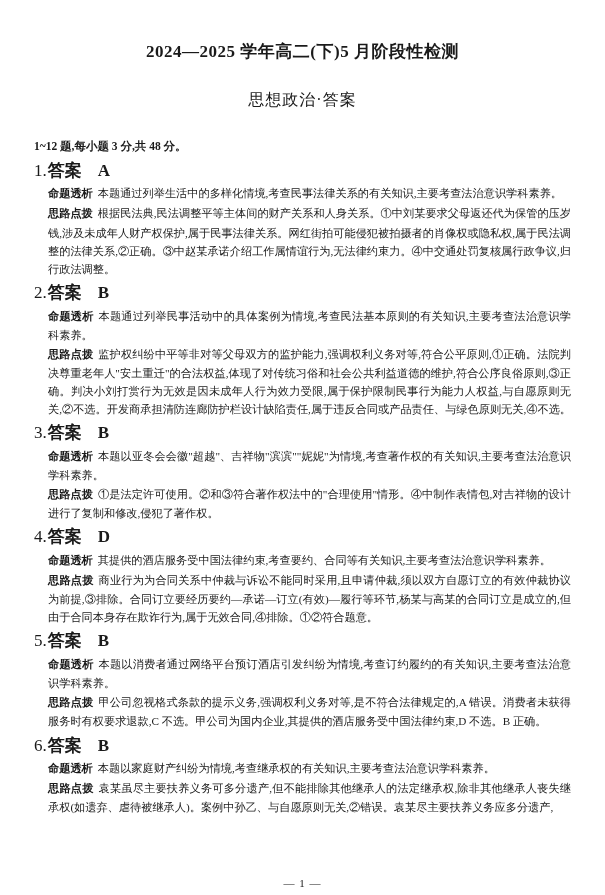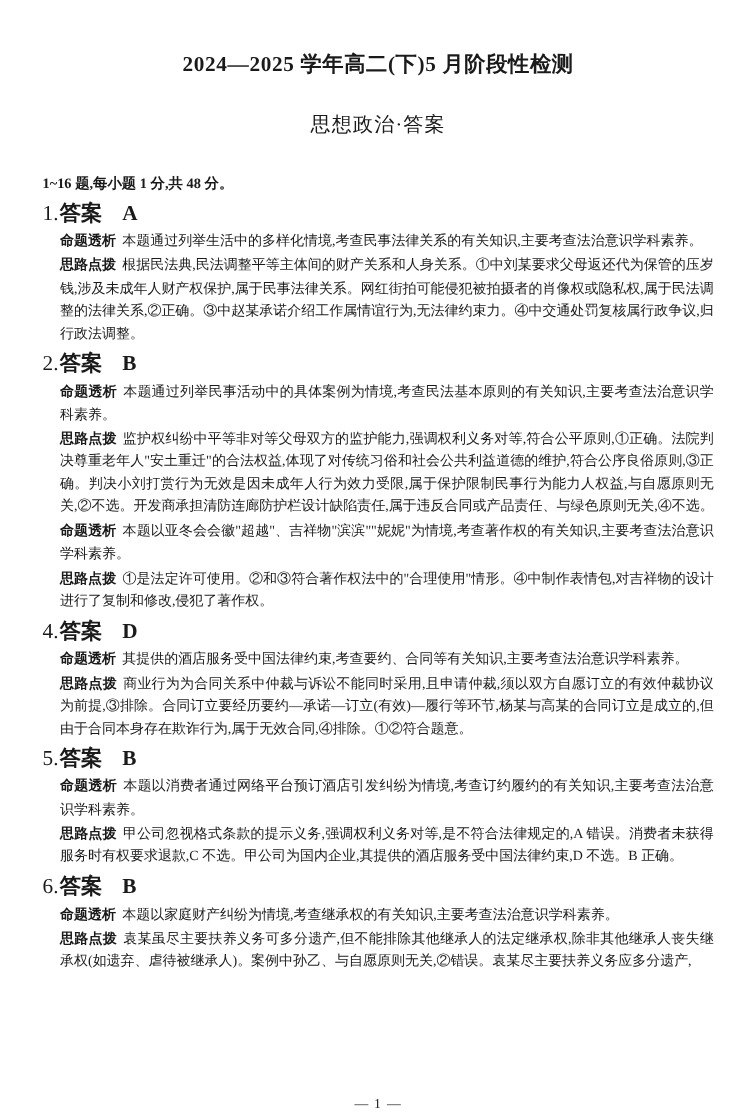"1~16 题,每小题 1 分,共 48" div.scope-line { text: 16 题,每小题 1 -> 12 题,每小题 3 }
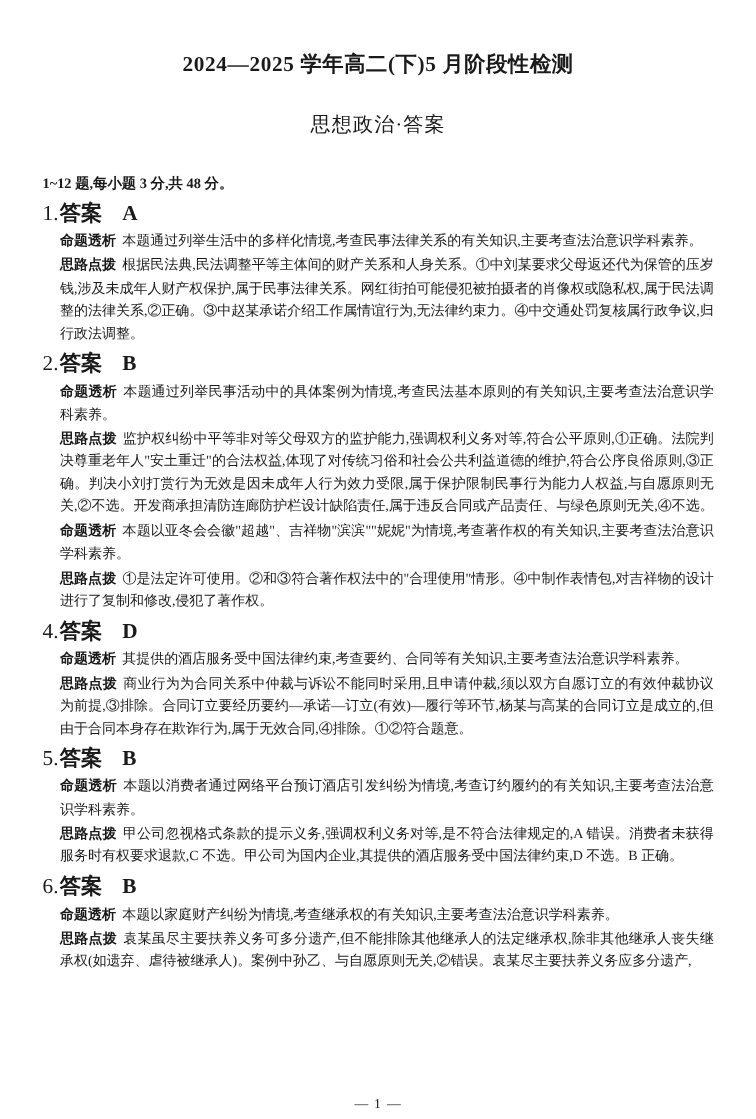"命题透析" .para .tag { font-family: none -> Liberation Mono, monospace }
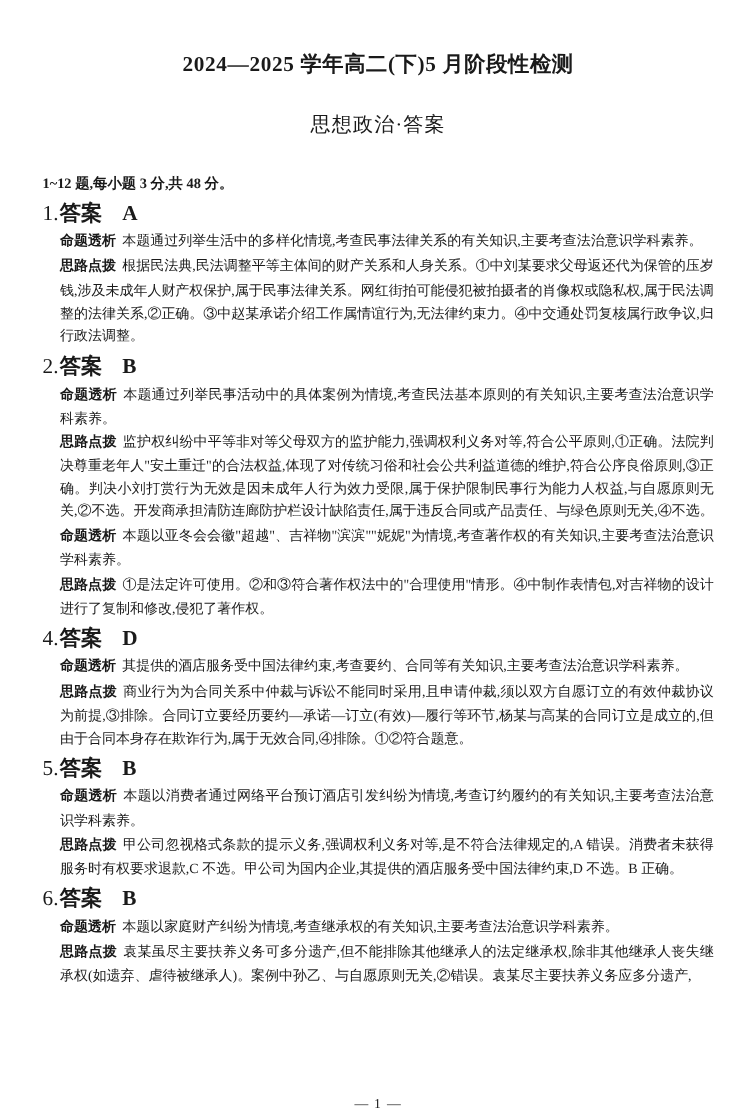"3.答案 B" div.ans-line { html: none -> <div> <span>3.</span><span>答案</span><span>B</span> </div> }
